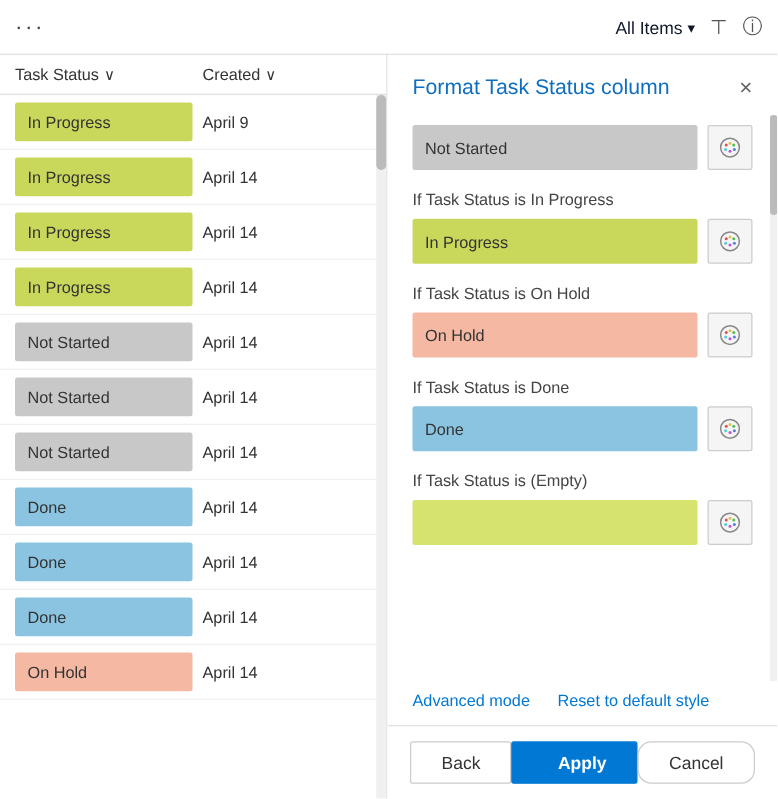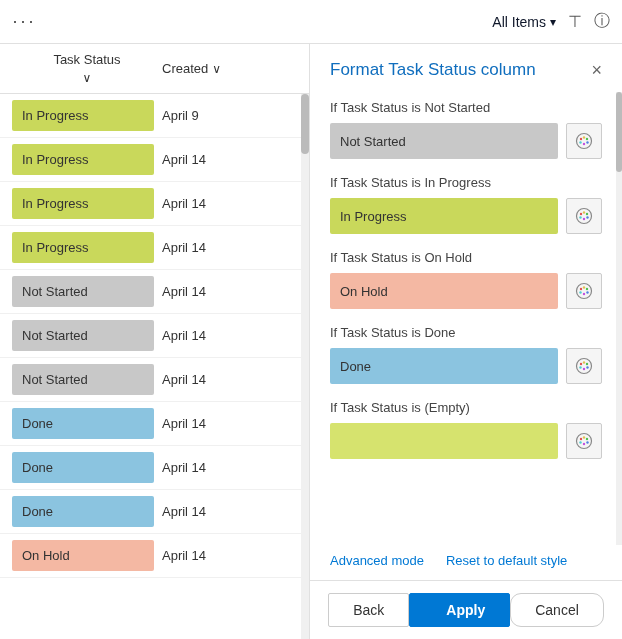"Task Status" .col-header-status { flex-direction: column -> none }
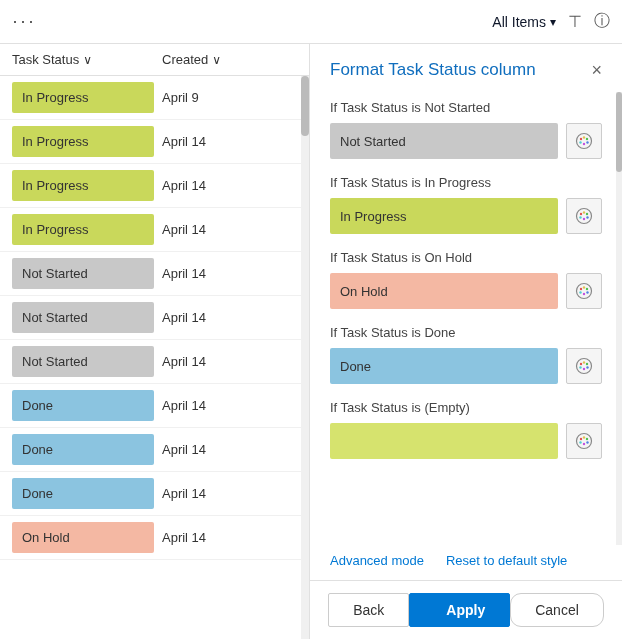"If Task Status is Not" div.condition-label { html: <div>If Task Status is Not Started</div> -> none }
